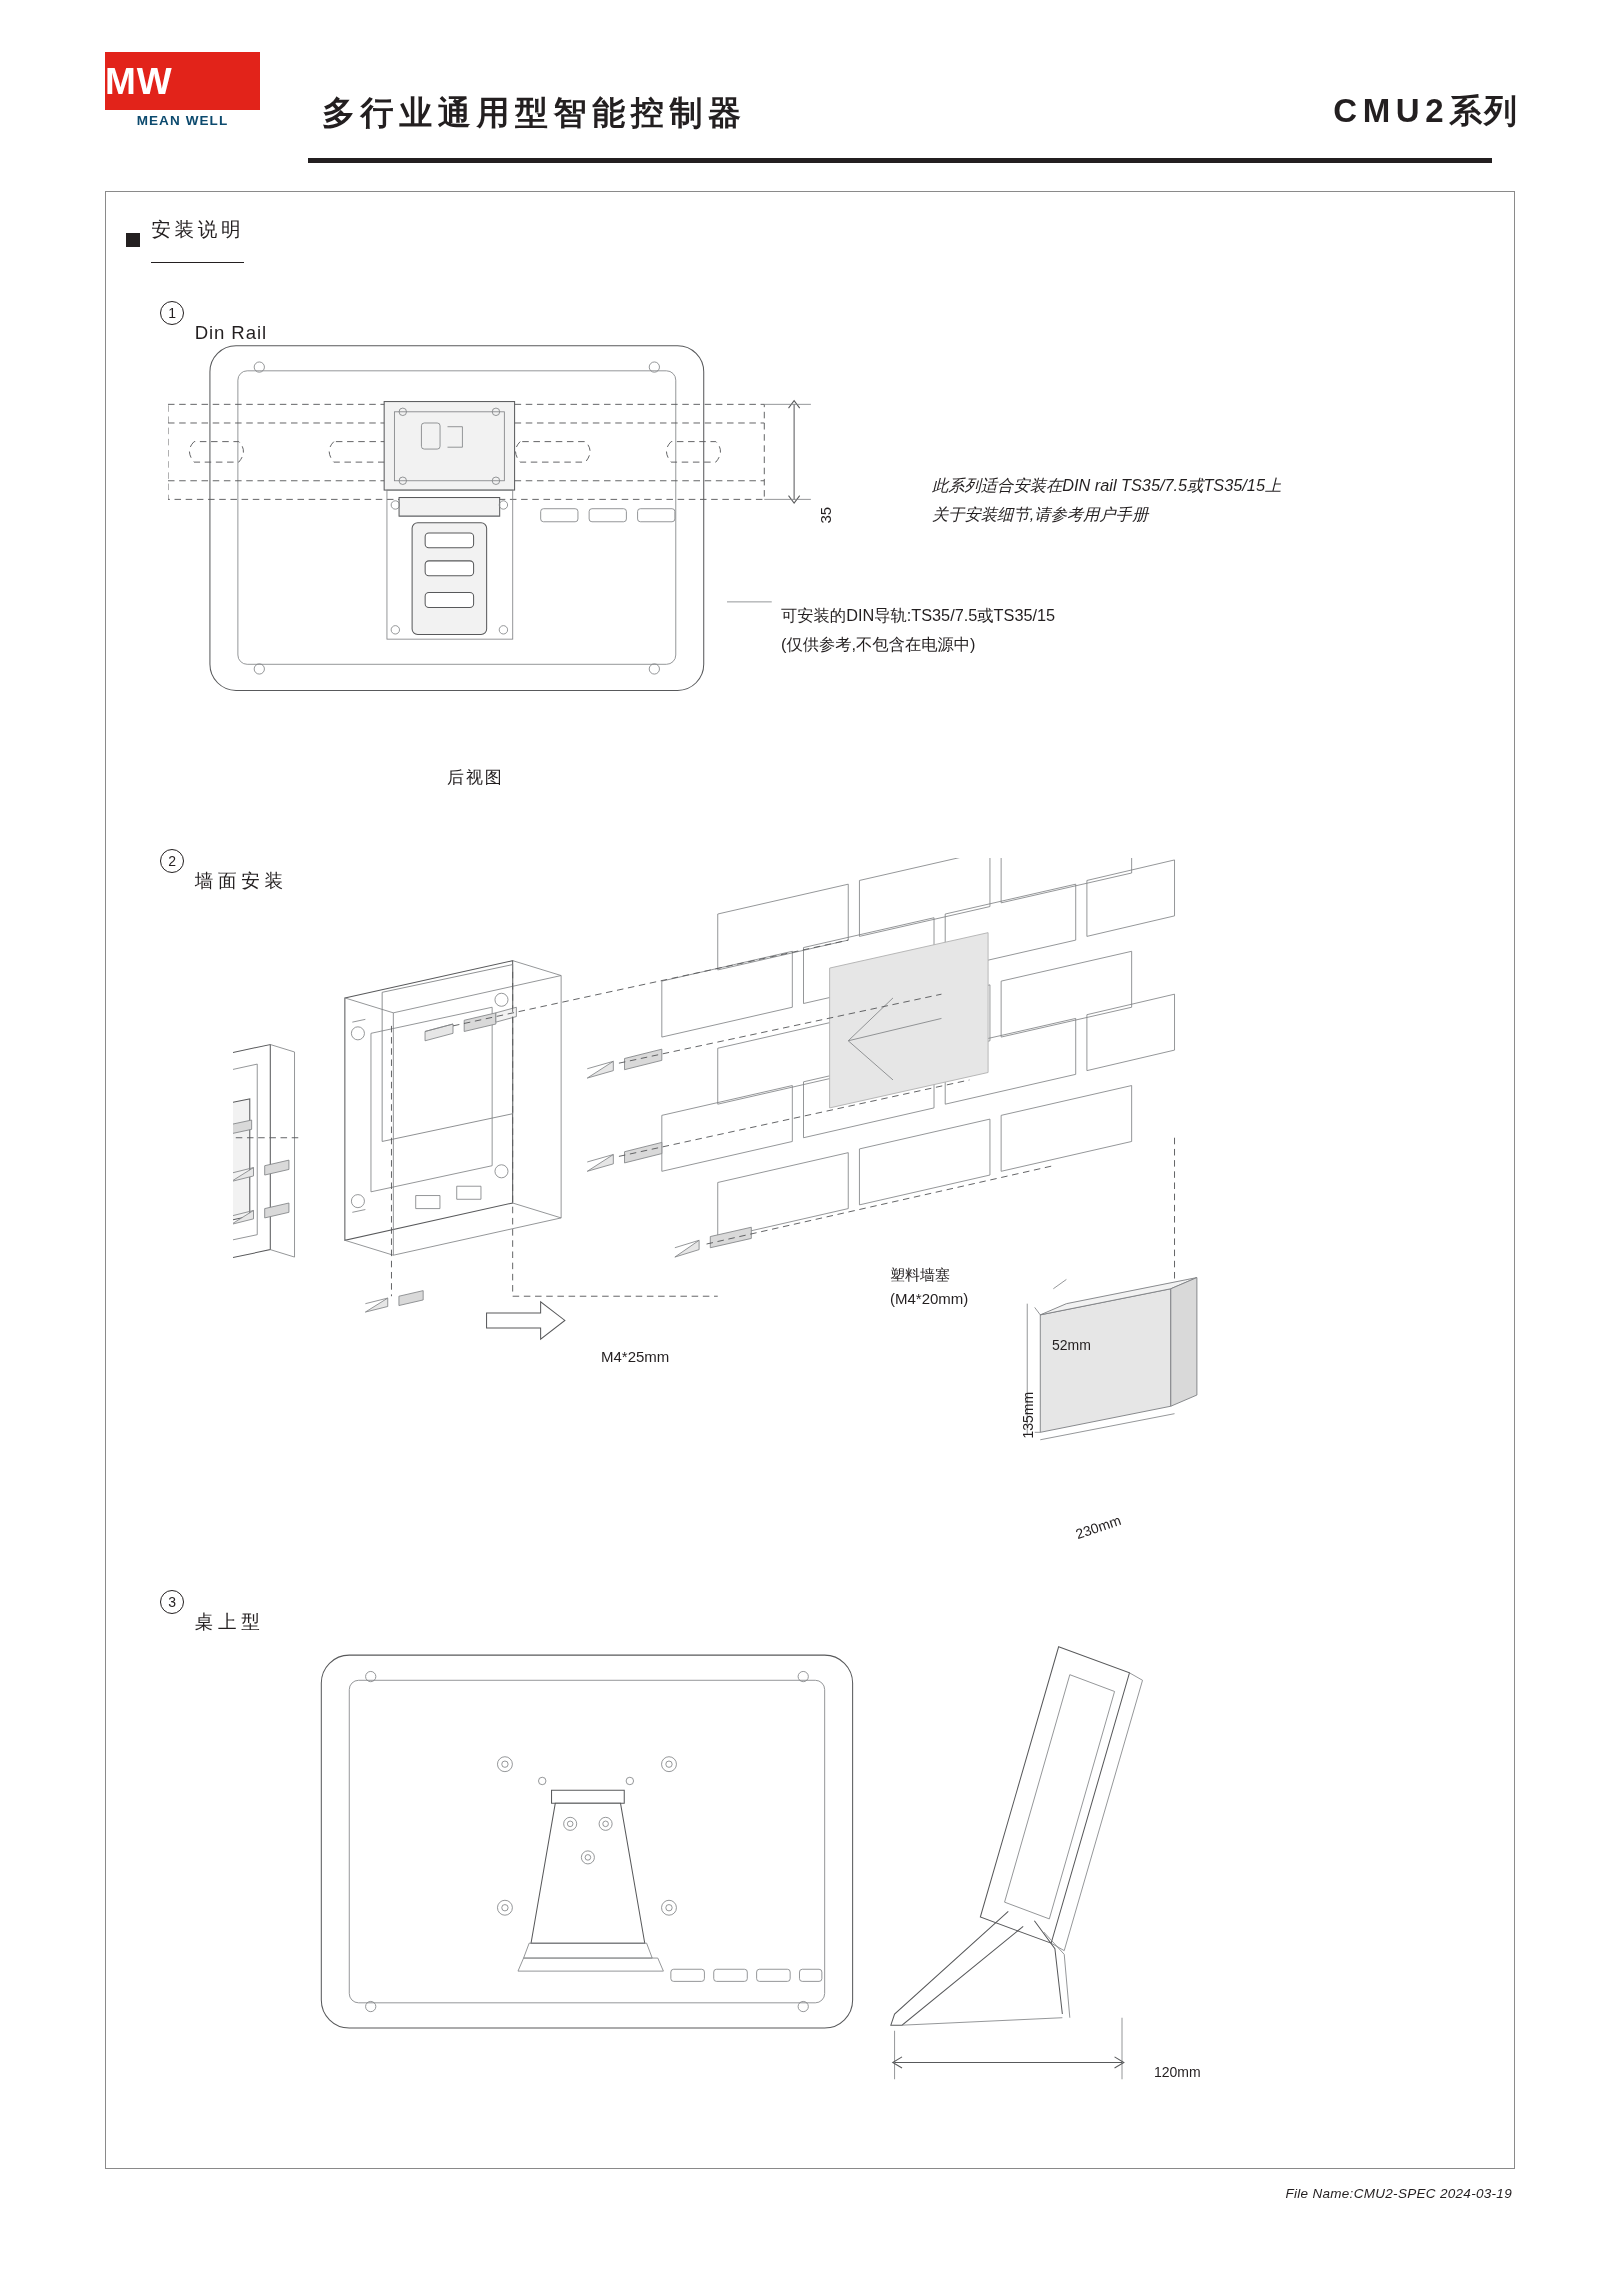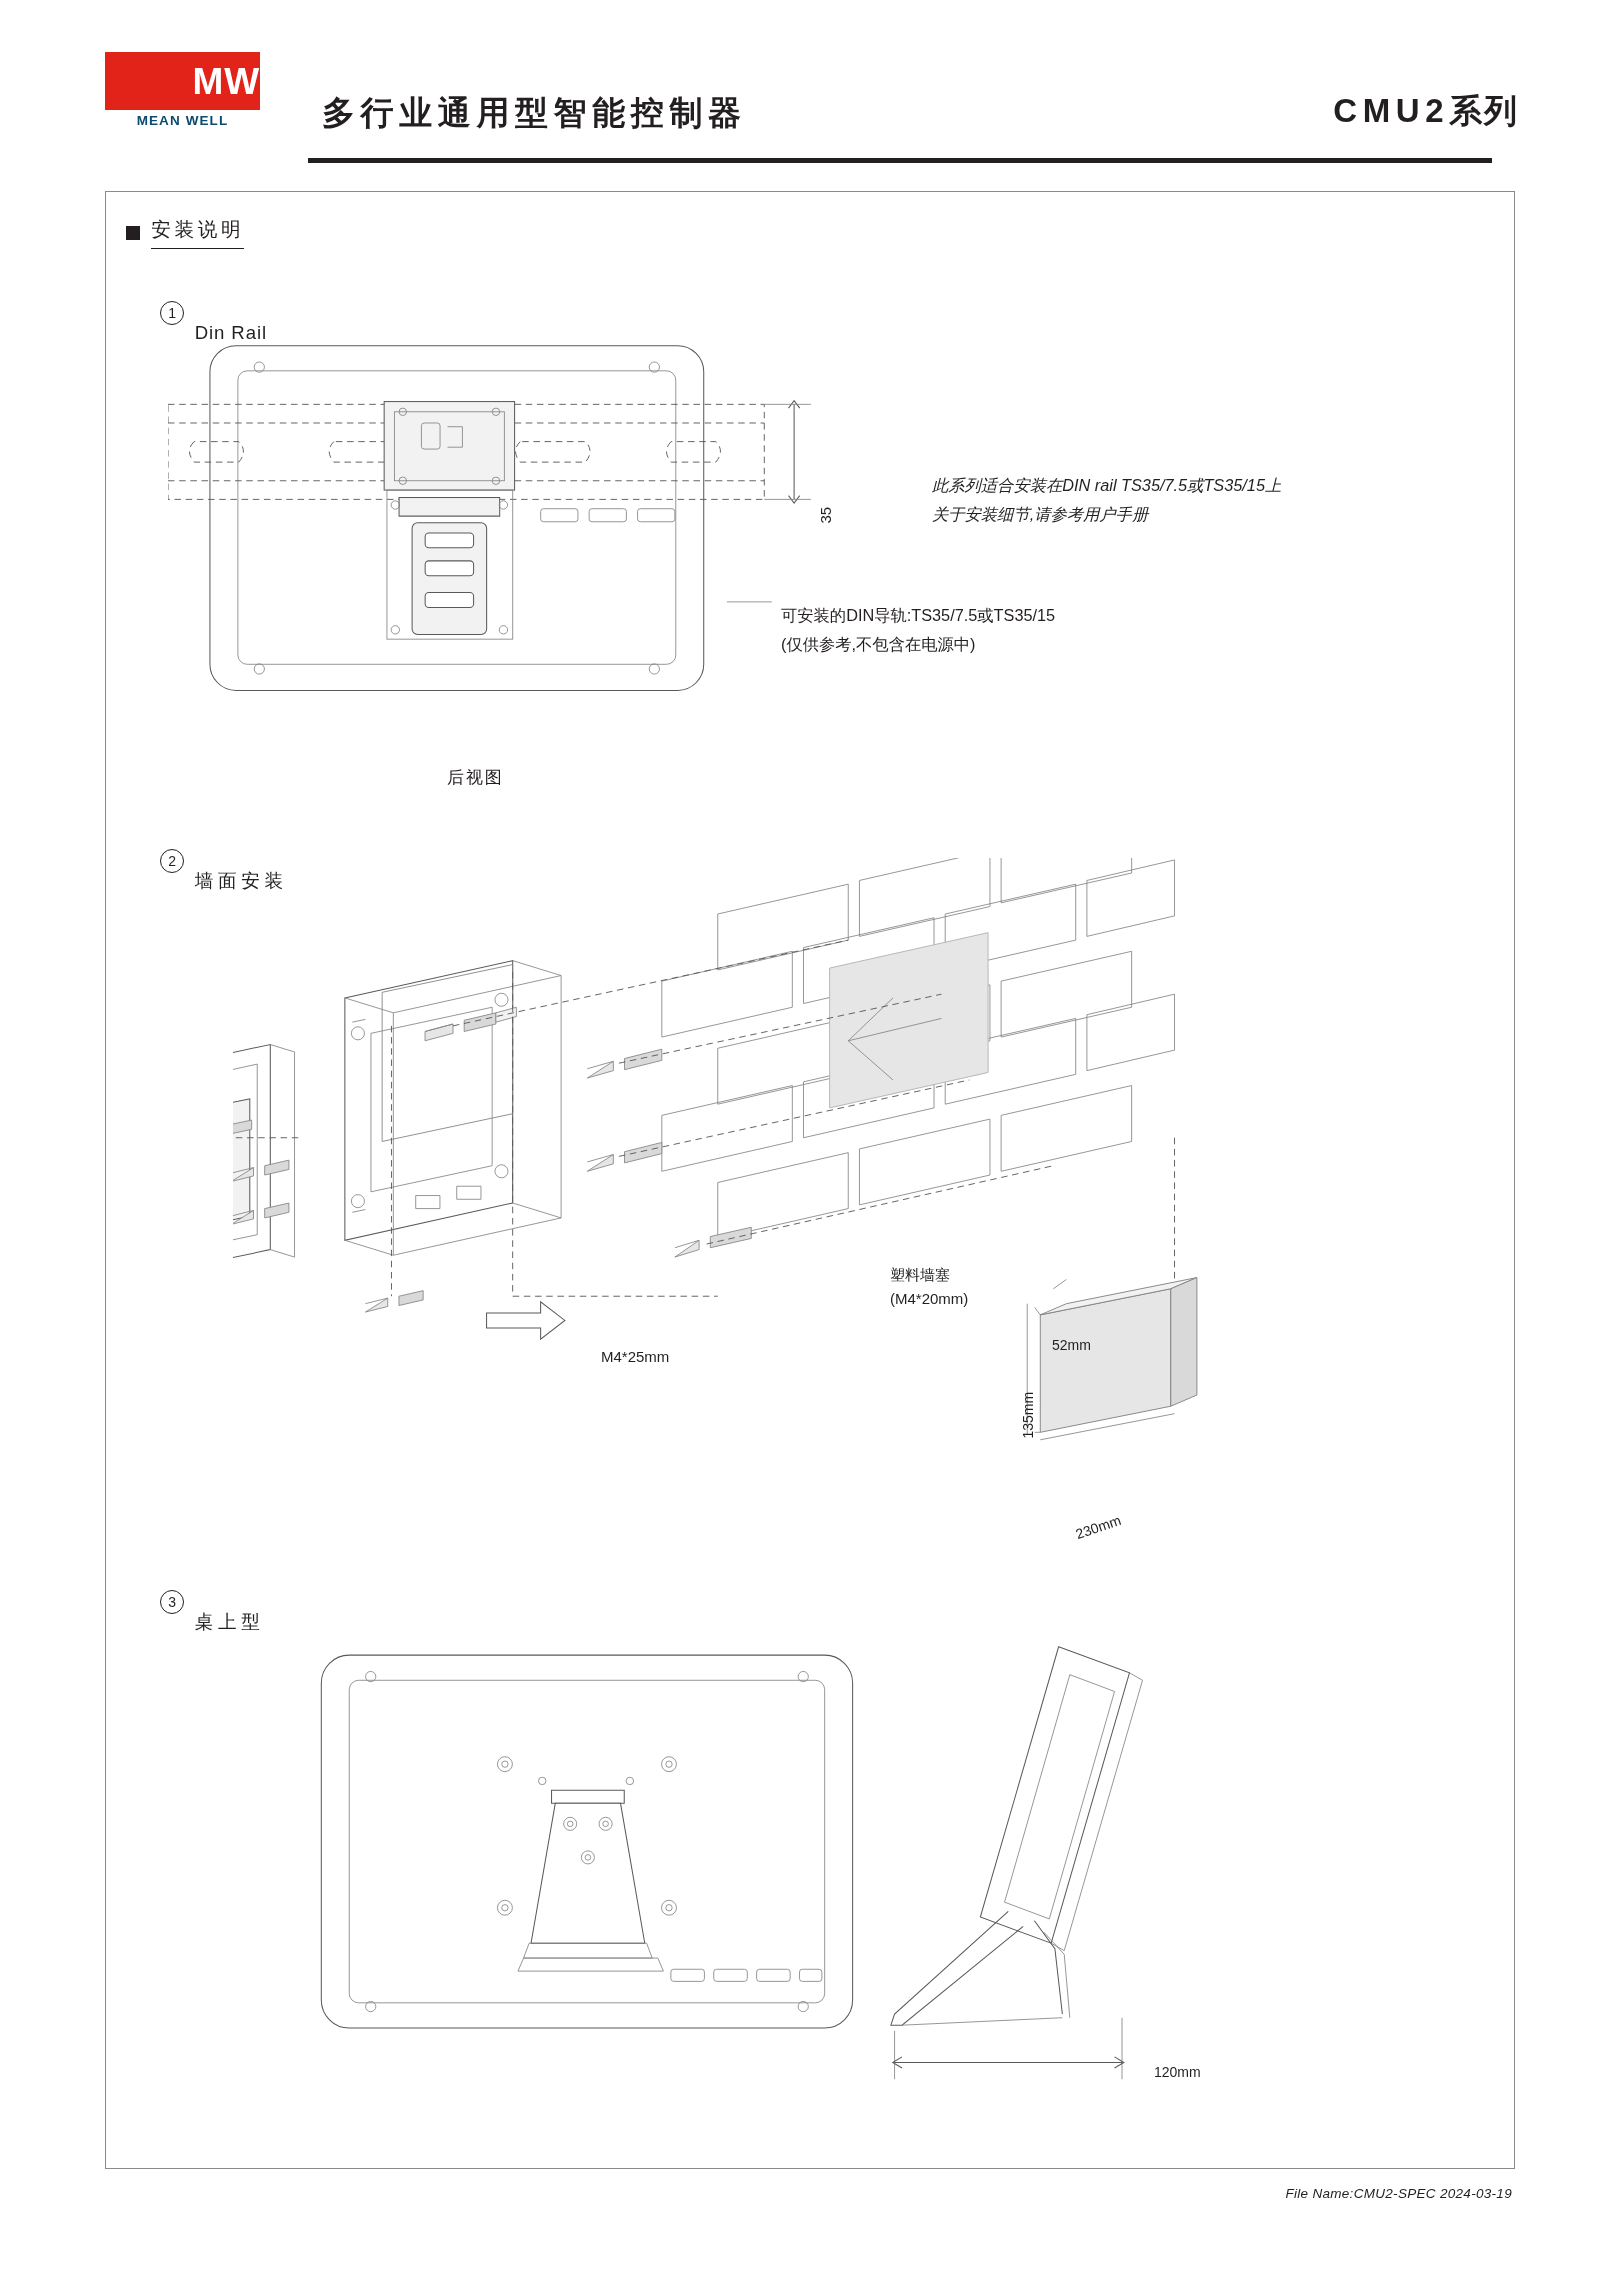"MW" .logo .mark { justify-content: flex-end -> flex-start }
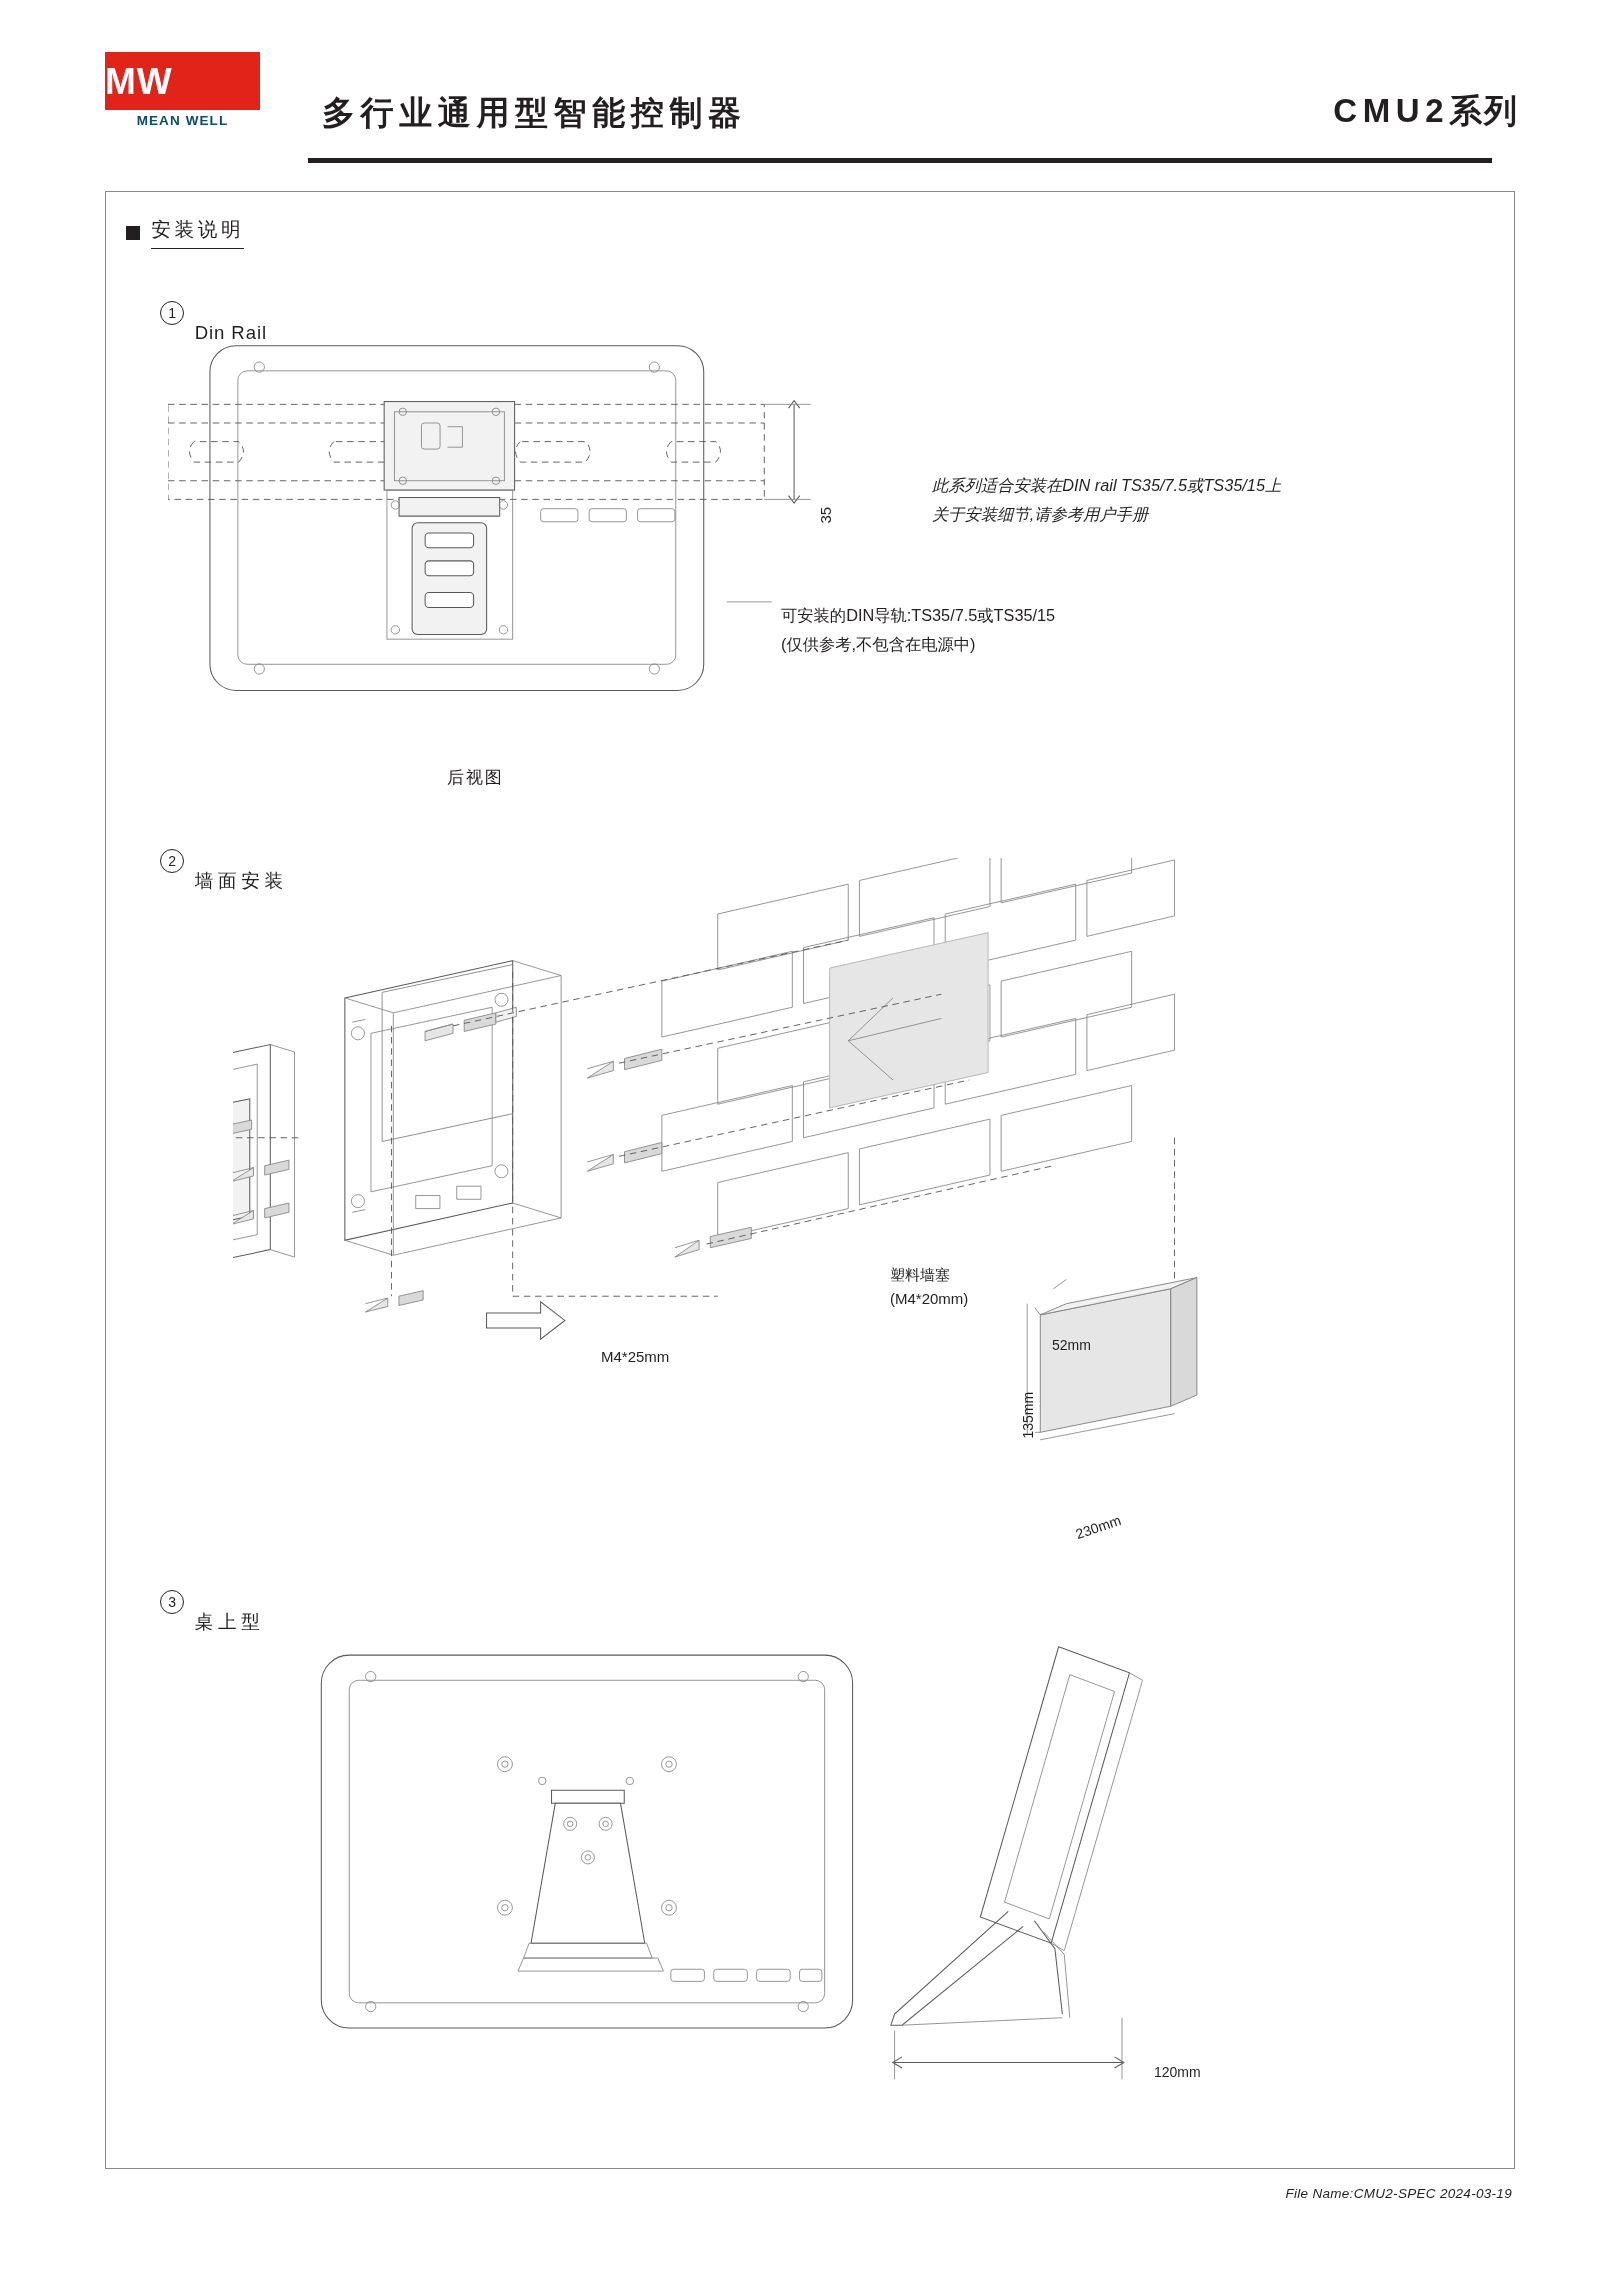"安装说明" .sec-head .txt { padding-bottom: 5px -> 19px }
